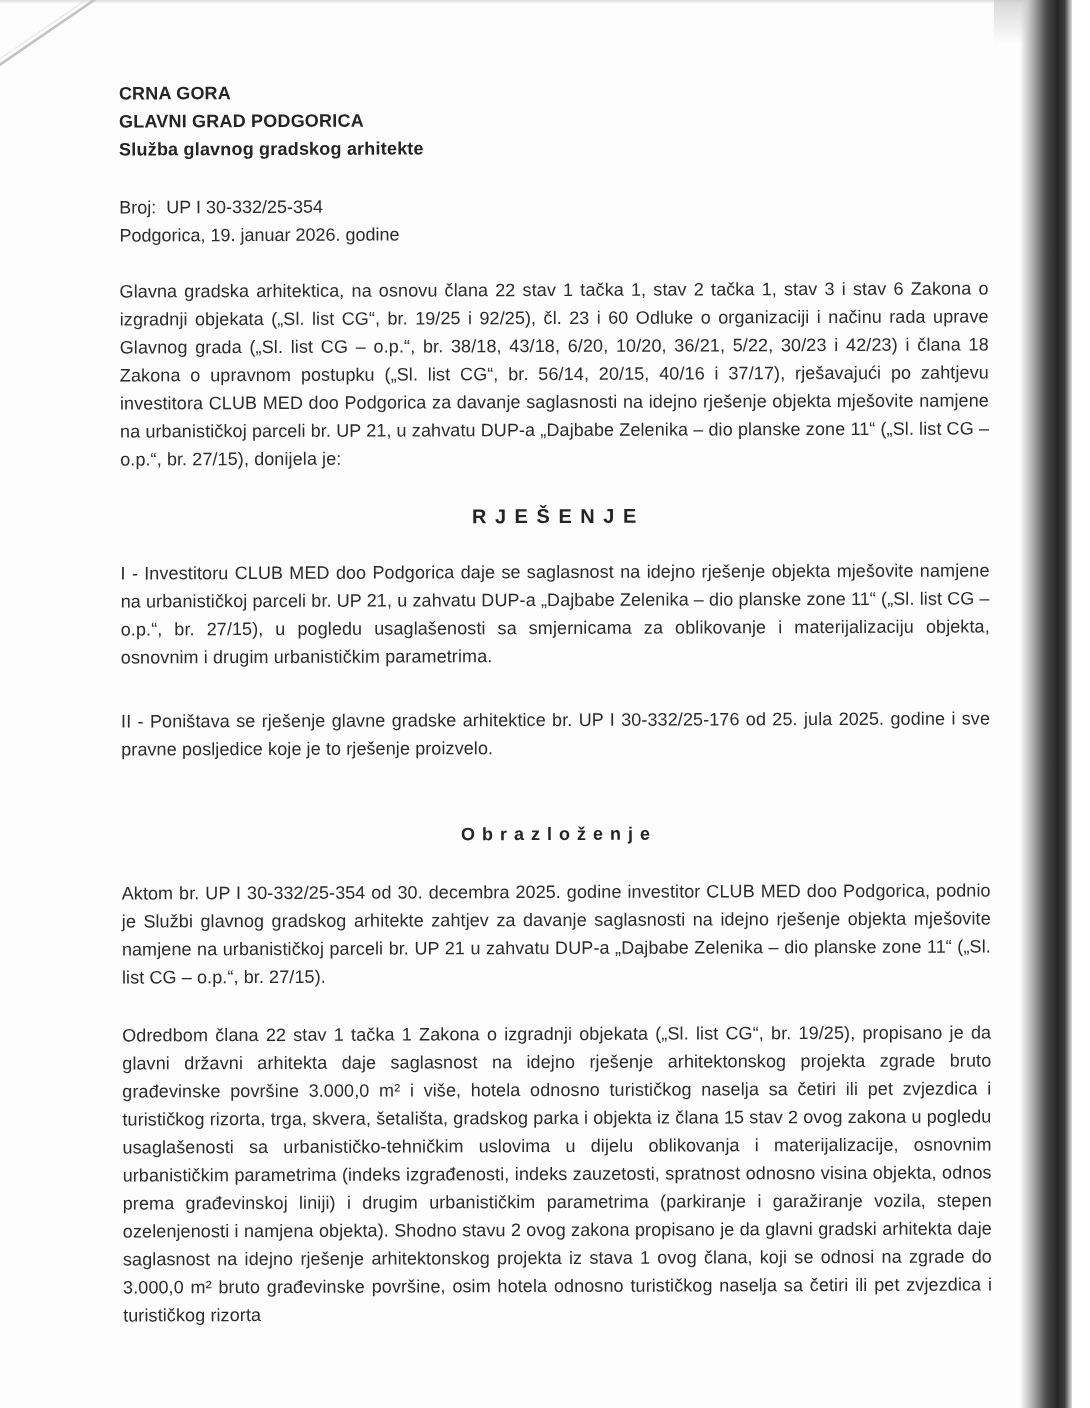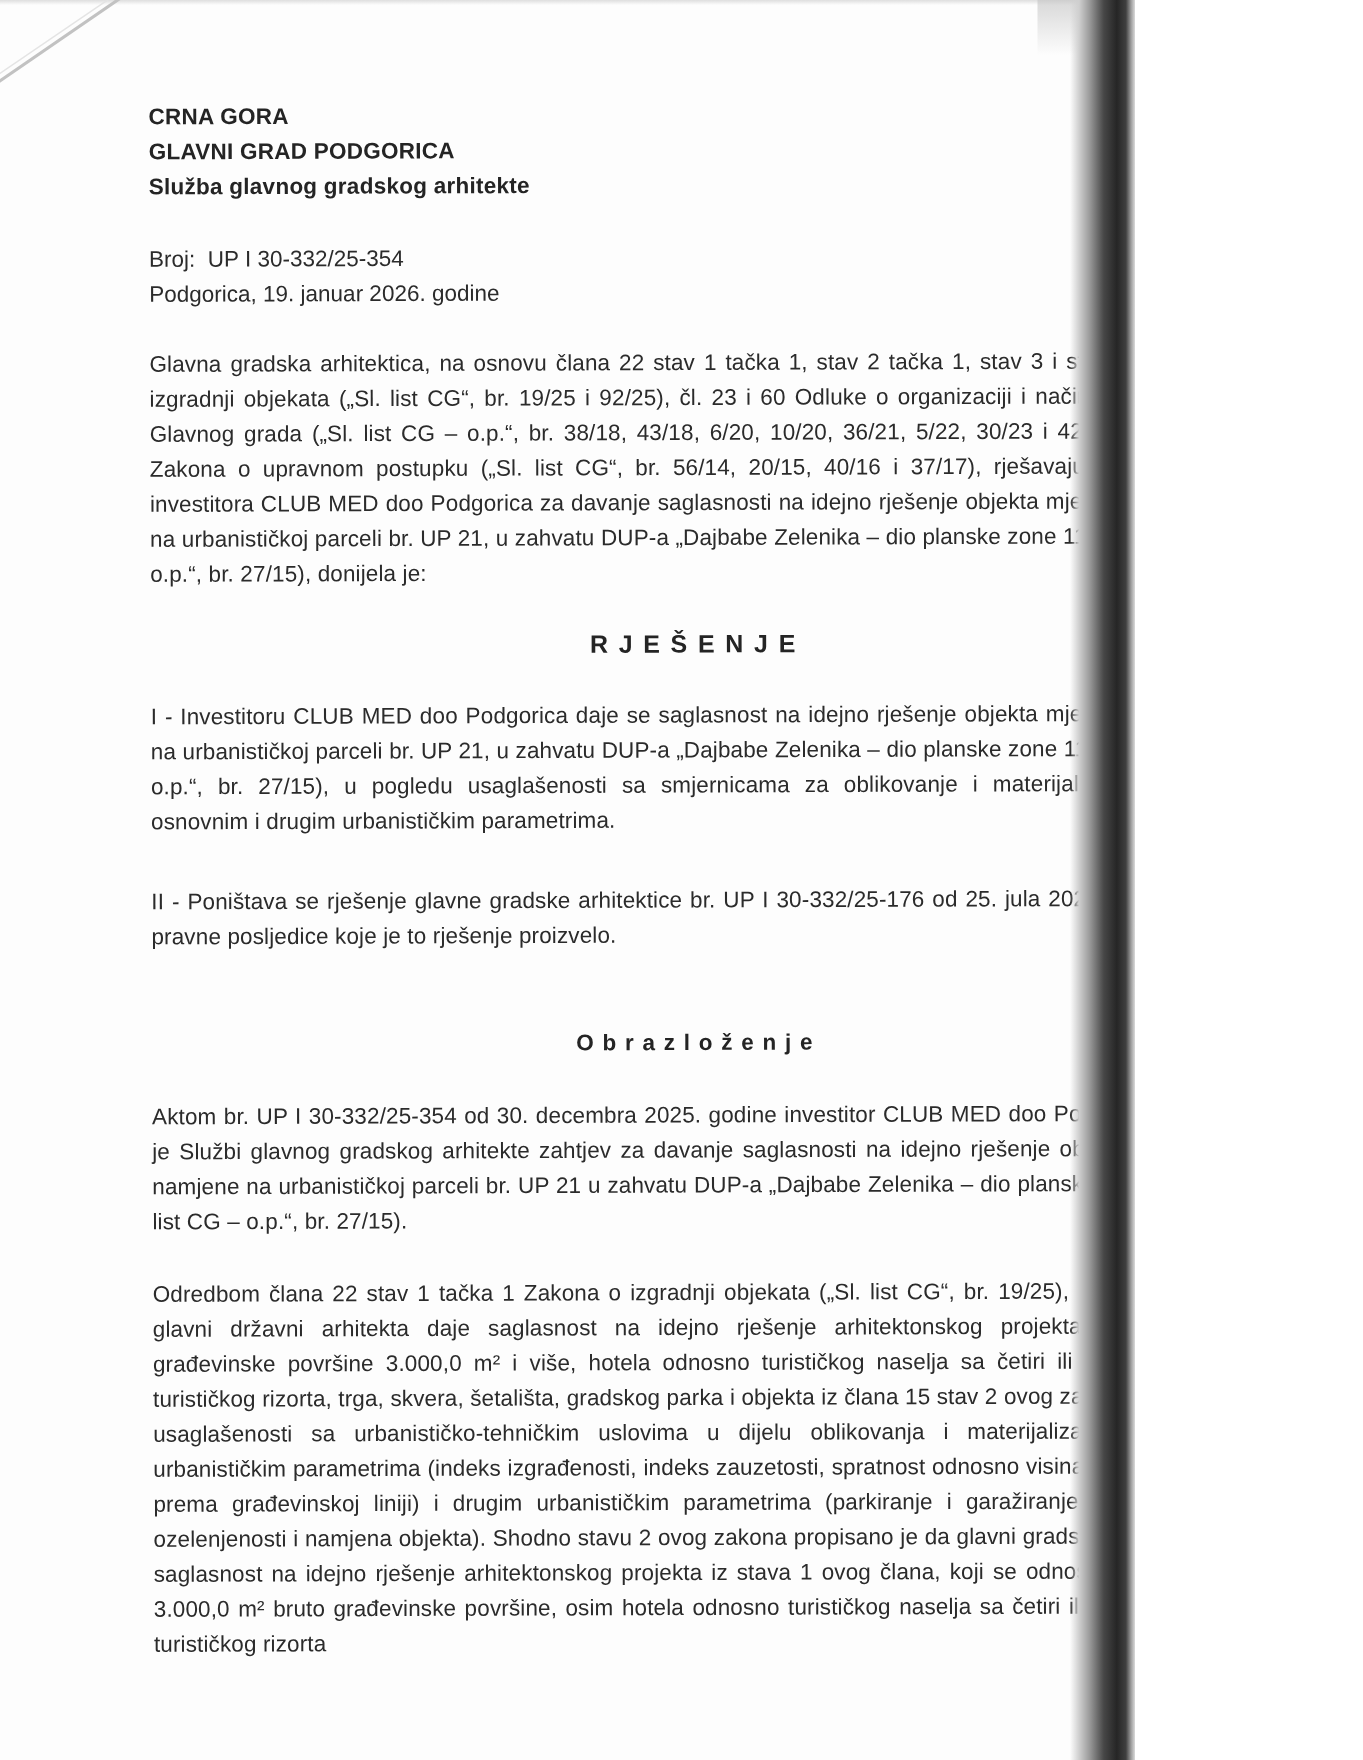"CRNA GORA" .canvas { width: 908px -> 1072px }
